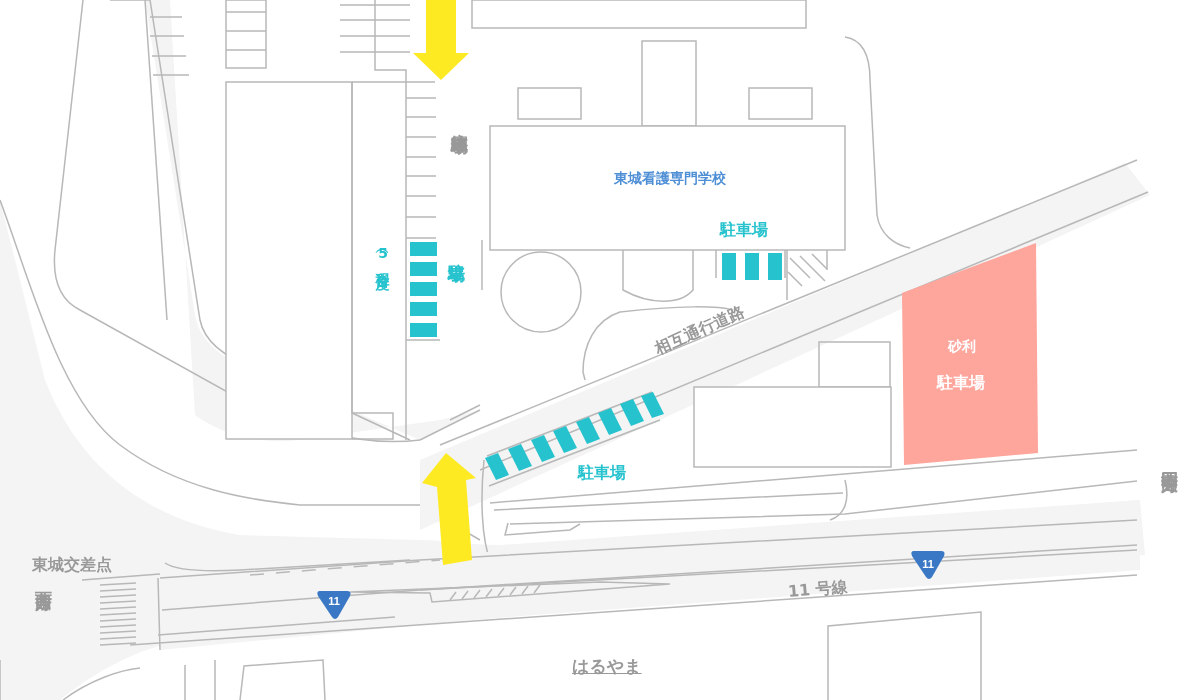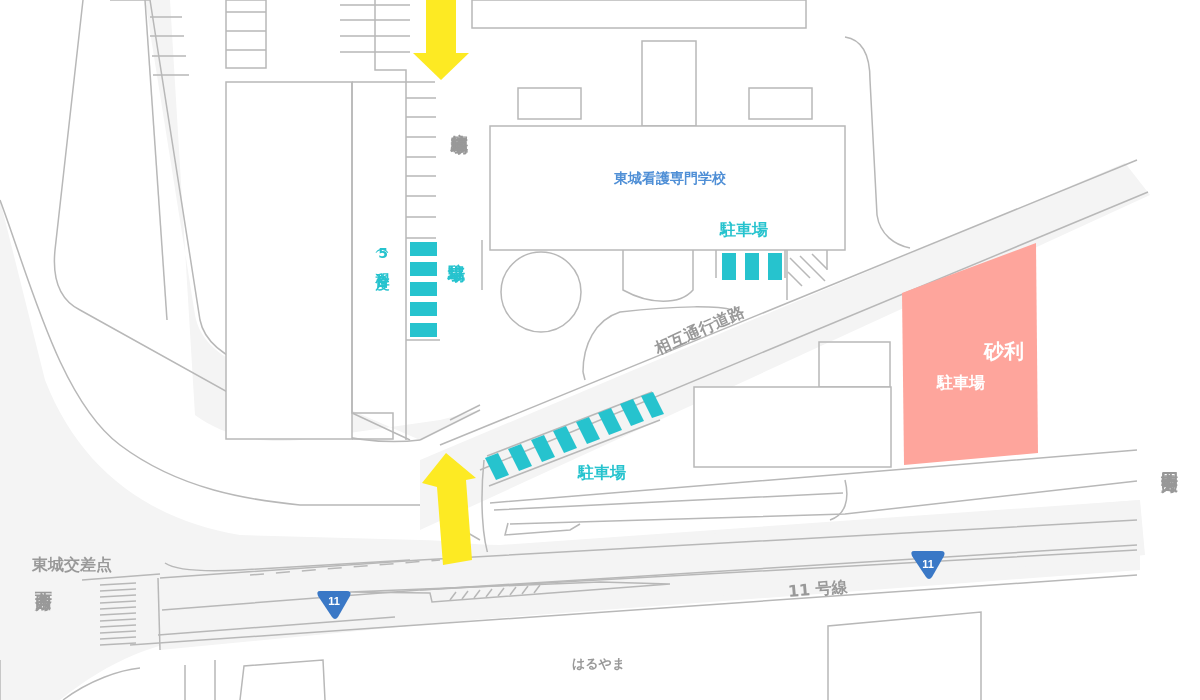"砂利" div.lbl { font-size: 20px -> 14px; margin-left: 36px -> none }
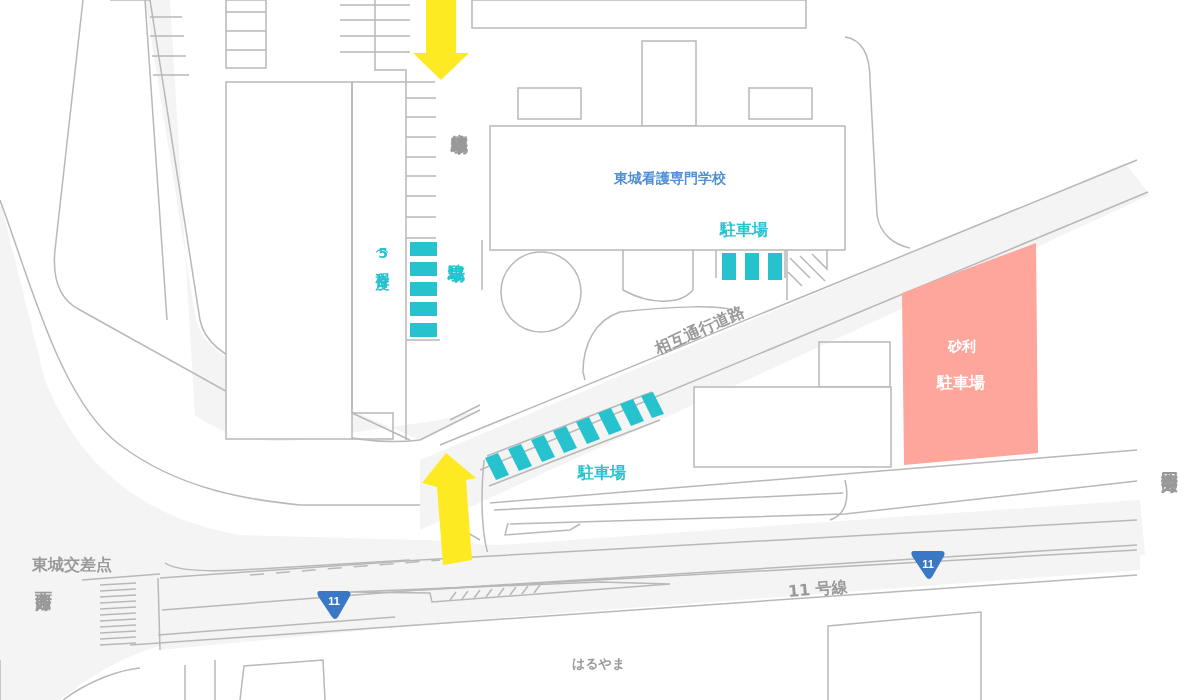"はるやま" div.lbl { font-size: 13px -> 17px; text-decoration: none -> underline }
